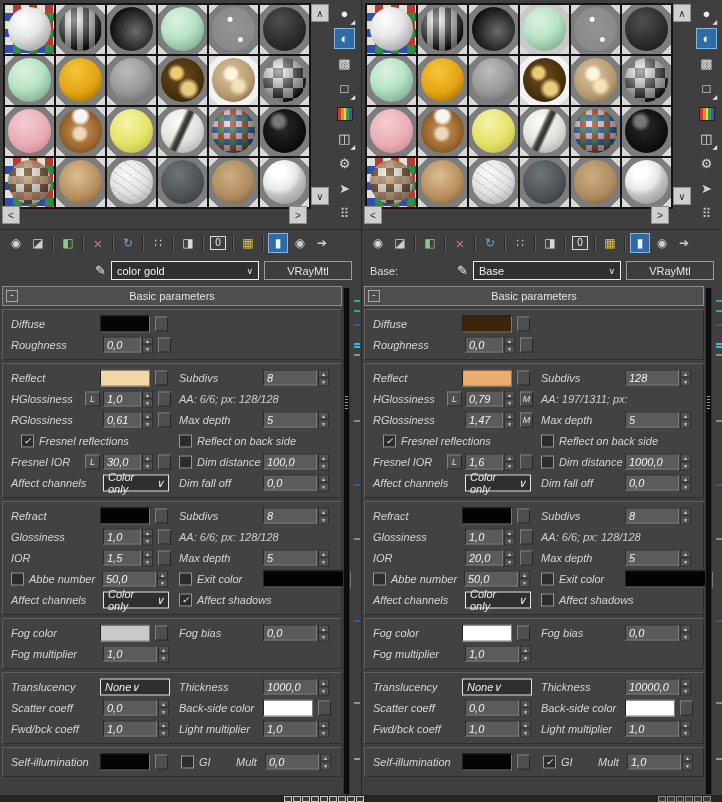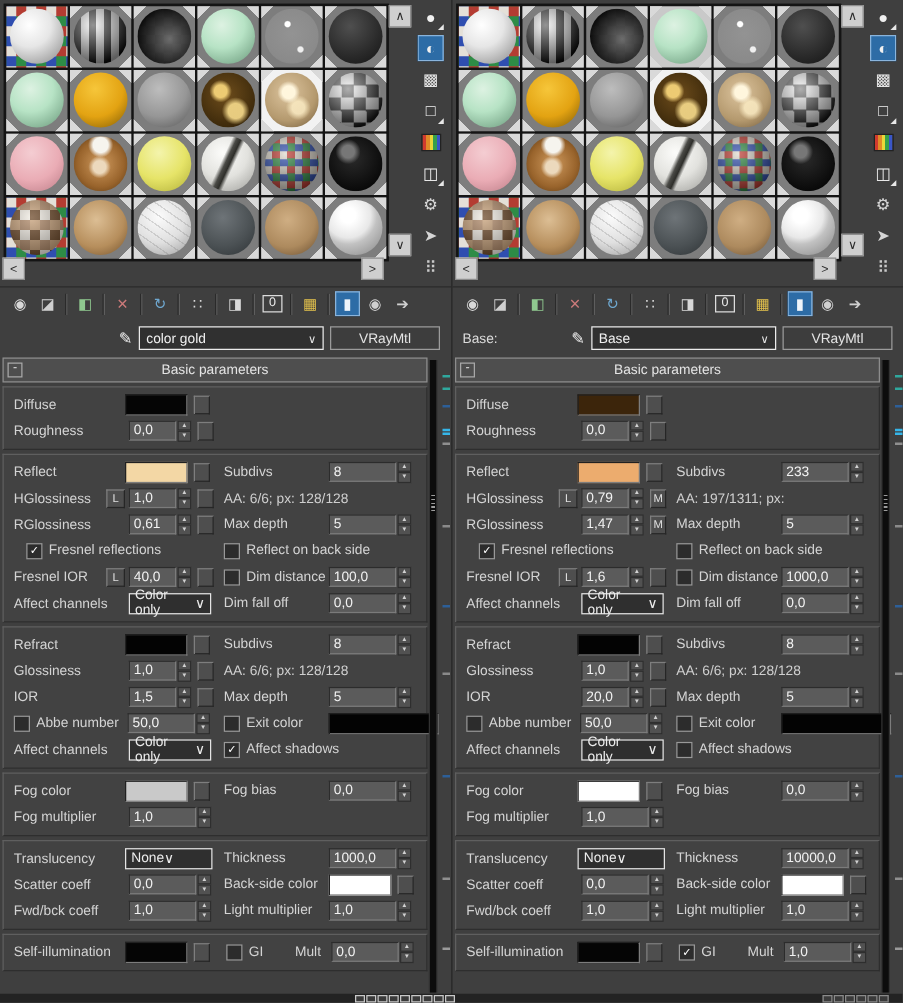"Diffuse" .row { font-style: none -> italic }
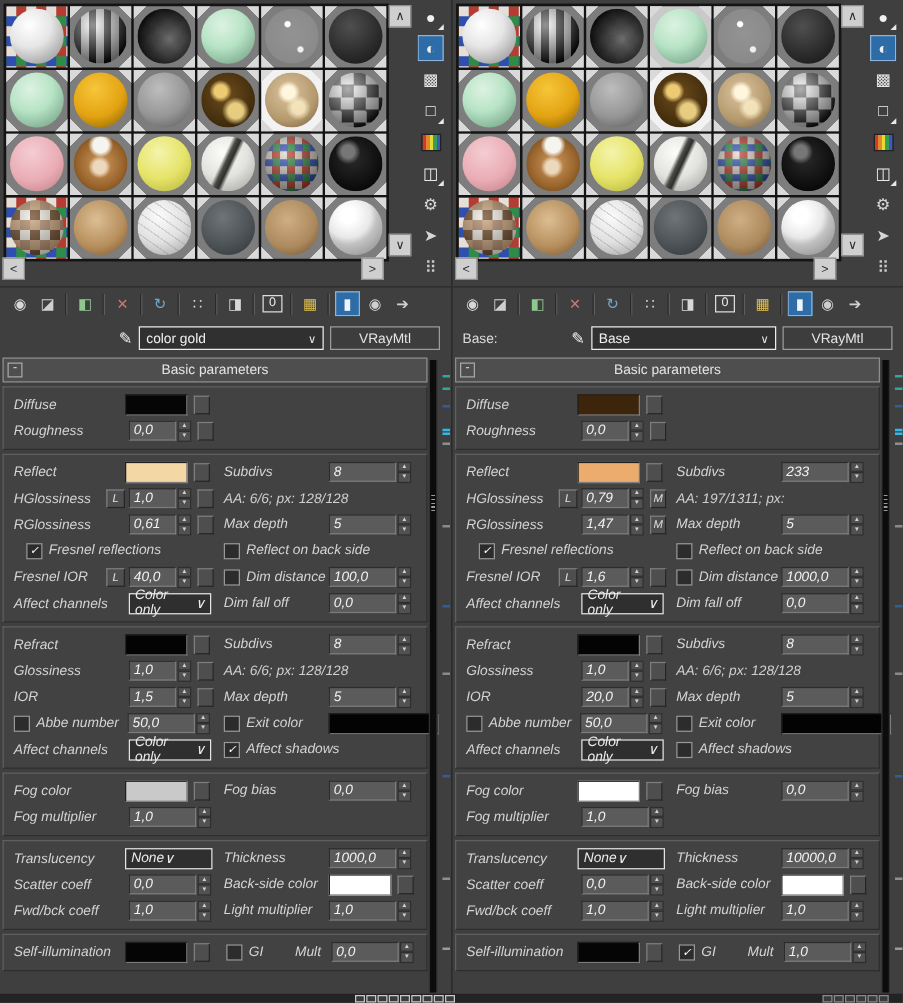"233" span.fld { text: 233 -> 128 }
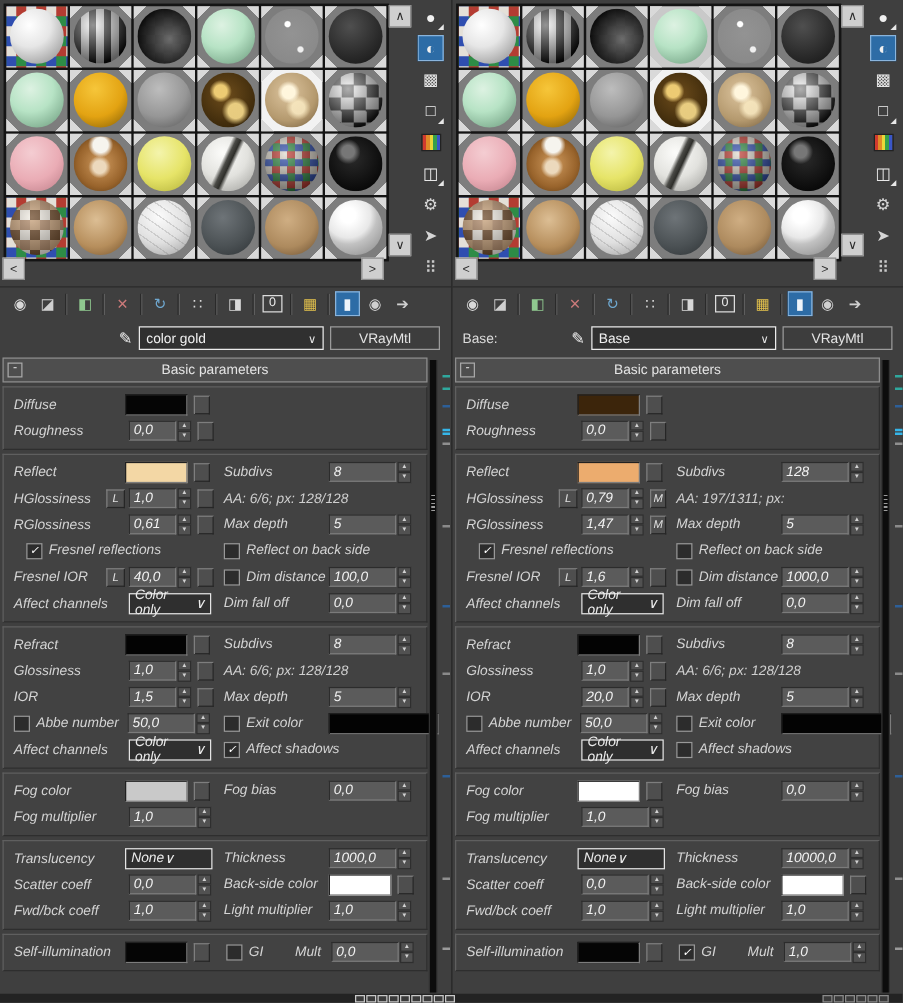"40,0" span.fld { text: 40,0 -> 30,0 }
